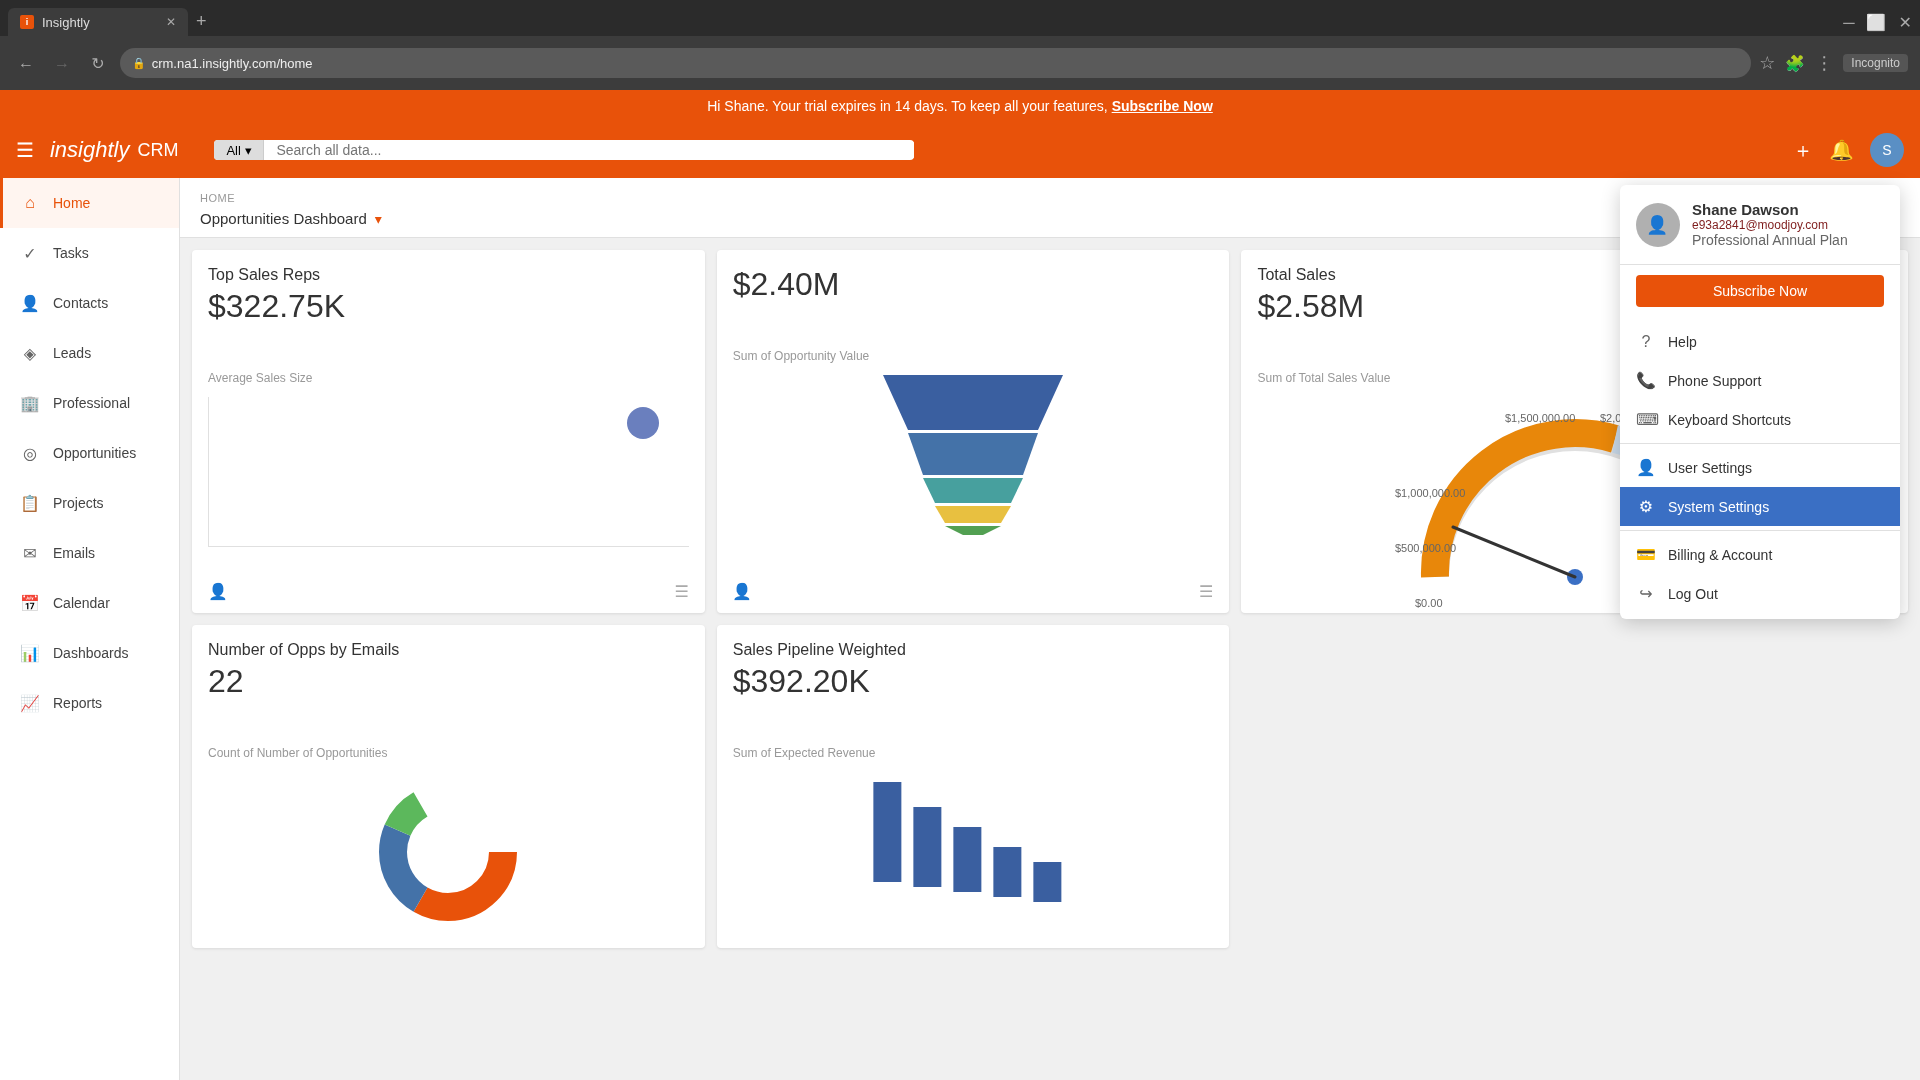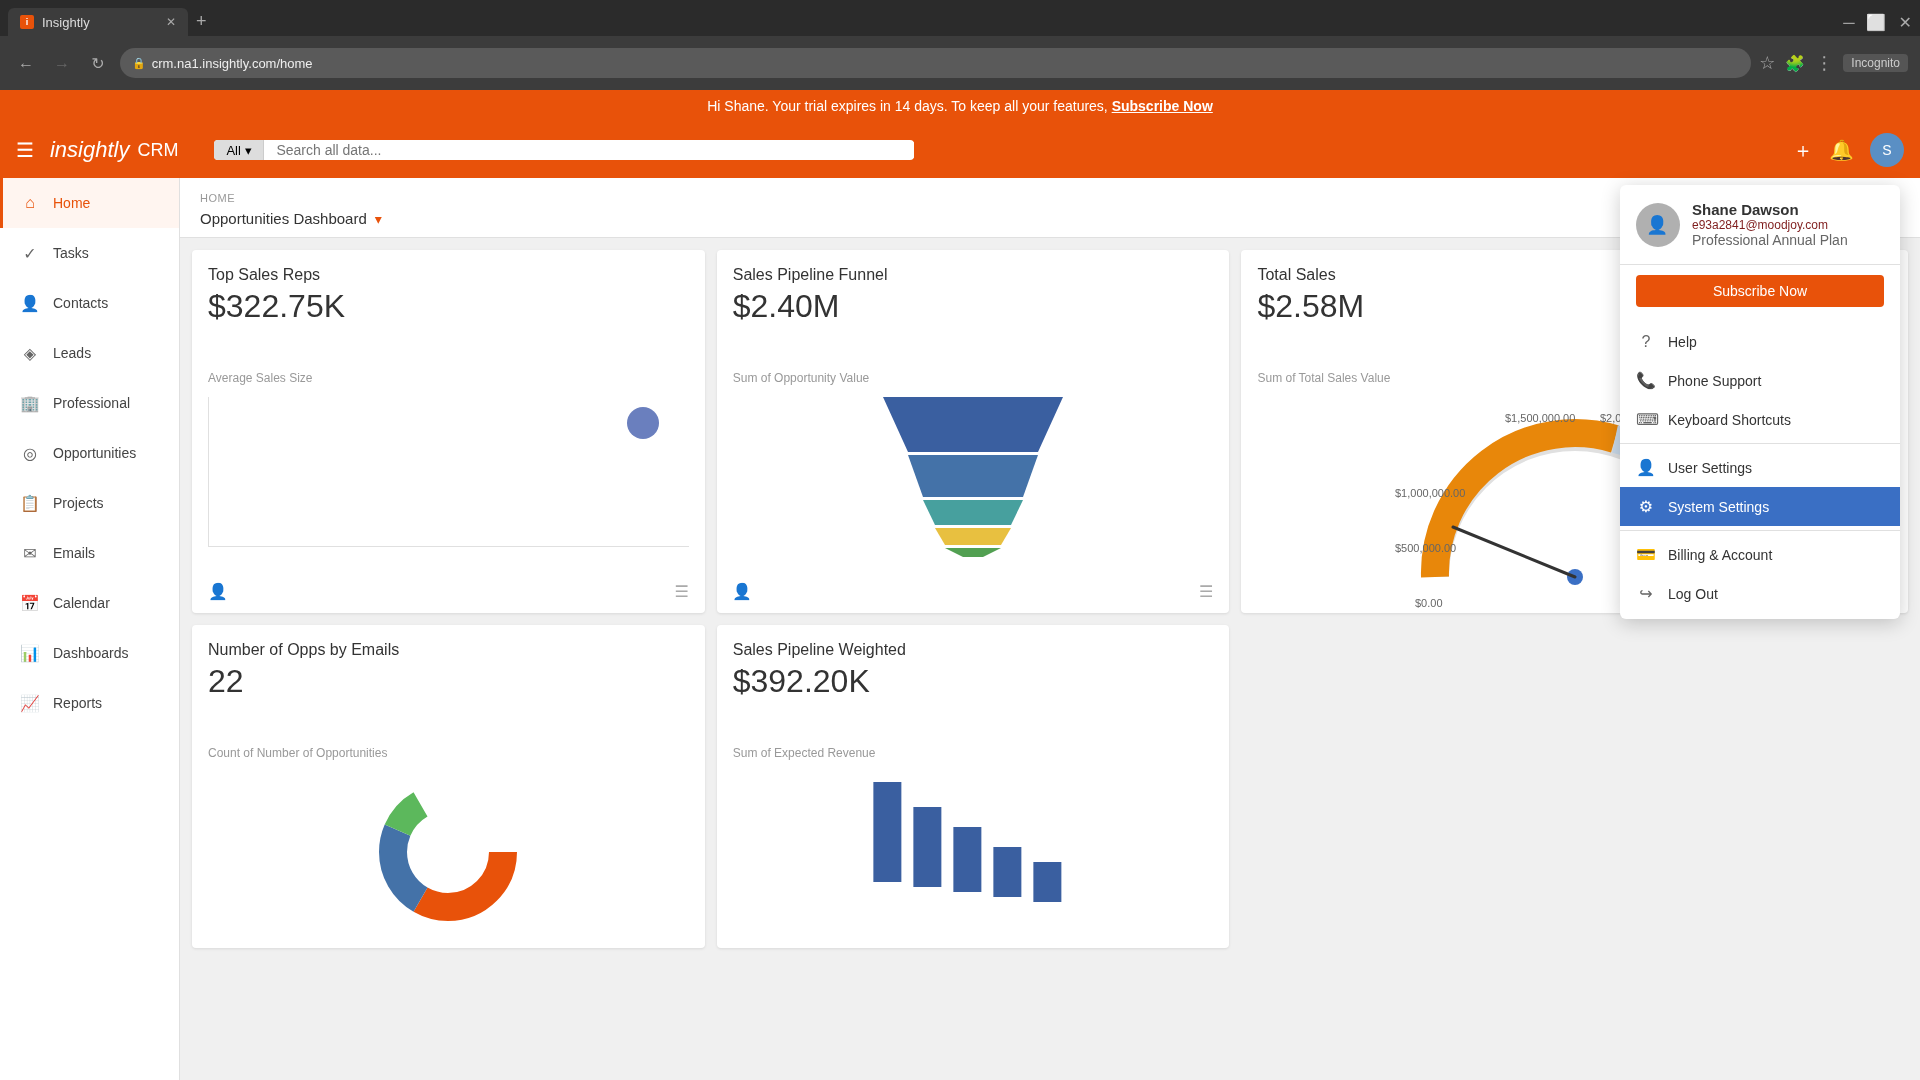"Sales Pipeline Funnel" div.widget-title { html: <div>Sales Pipeline Funnel</div> -> none }
